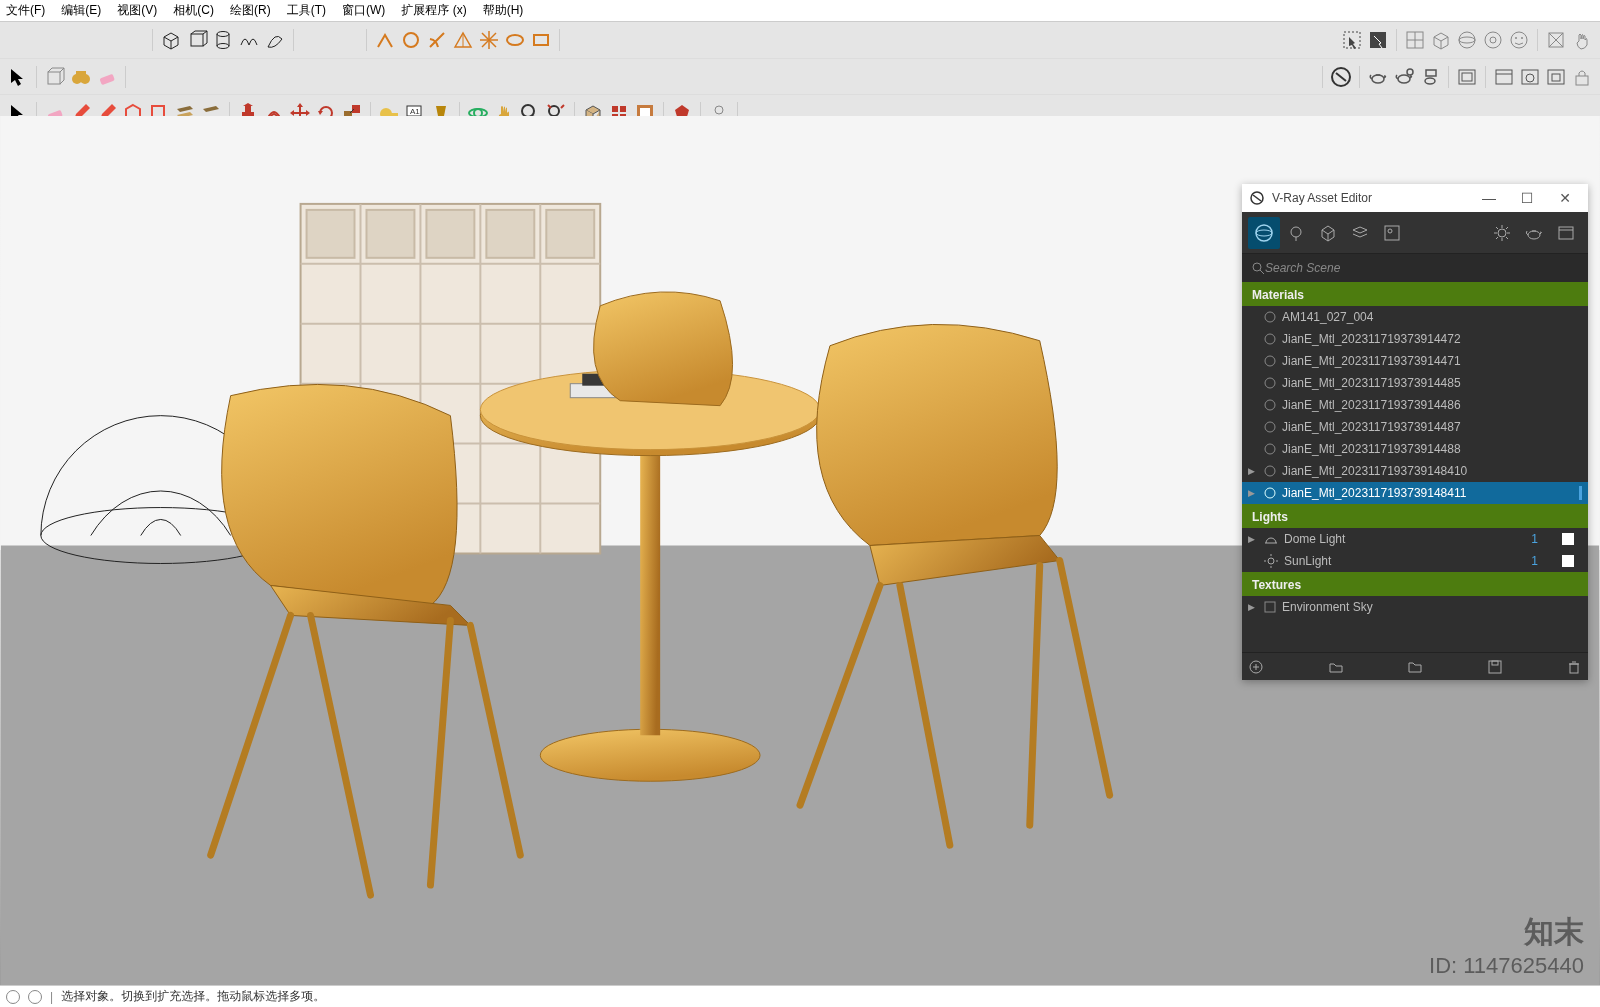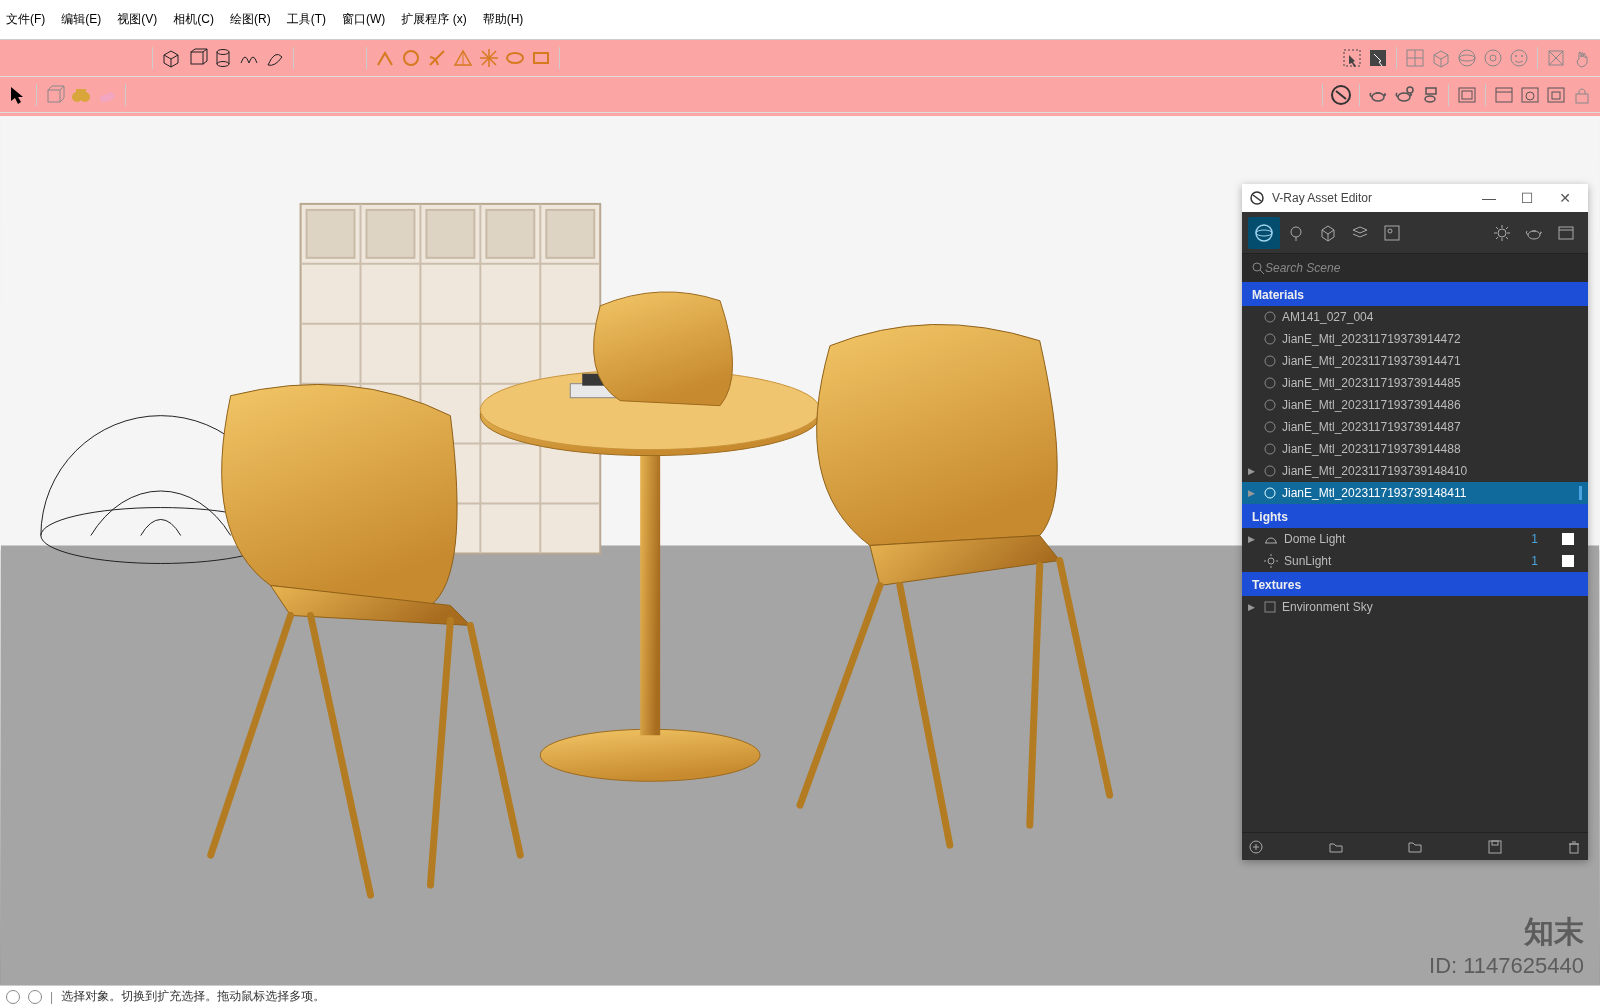"文件(F)" .menu-bar { height: 40px -> 22px }
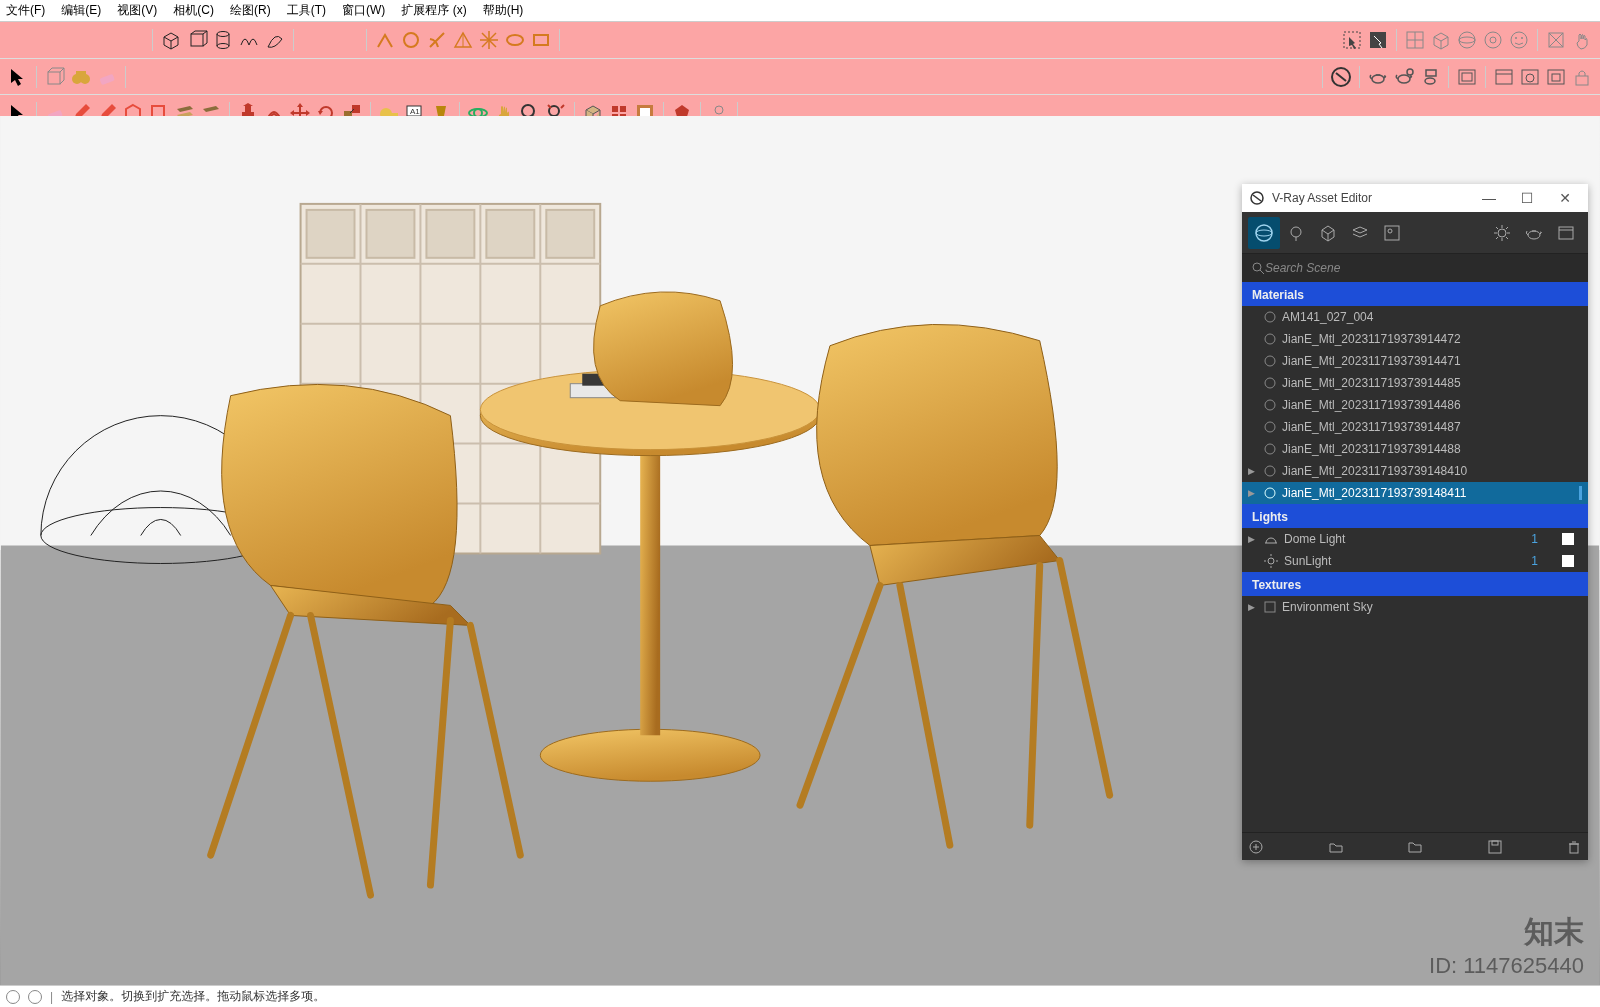"A1" .toolbar-zone { background: #fca5a5 -> #e5e5e5 }
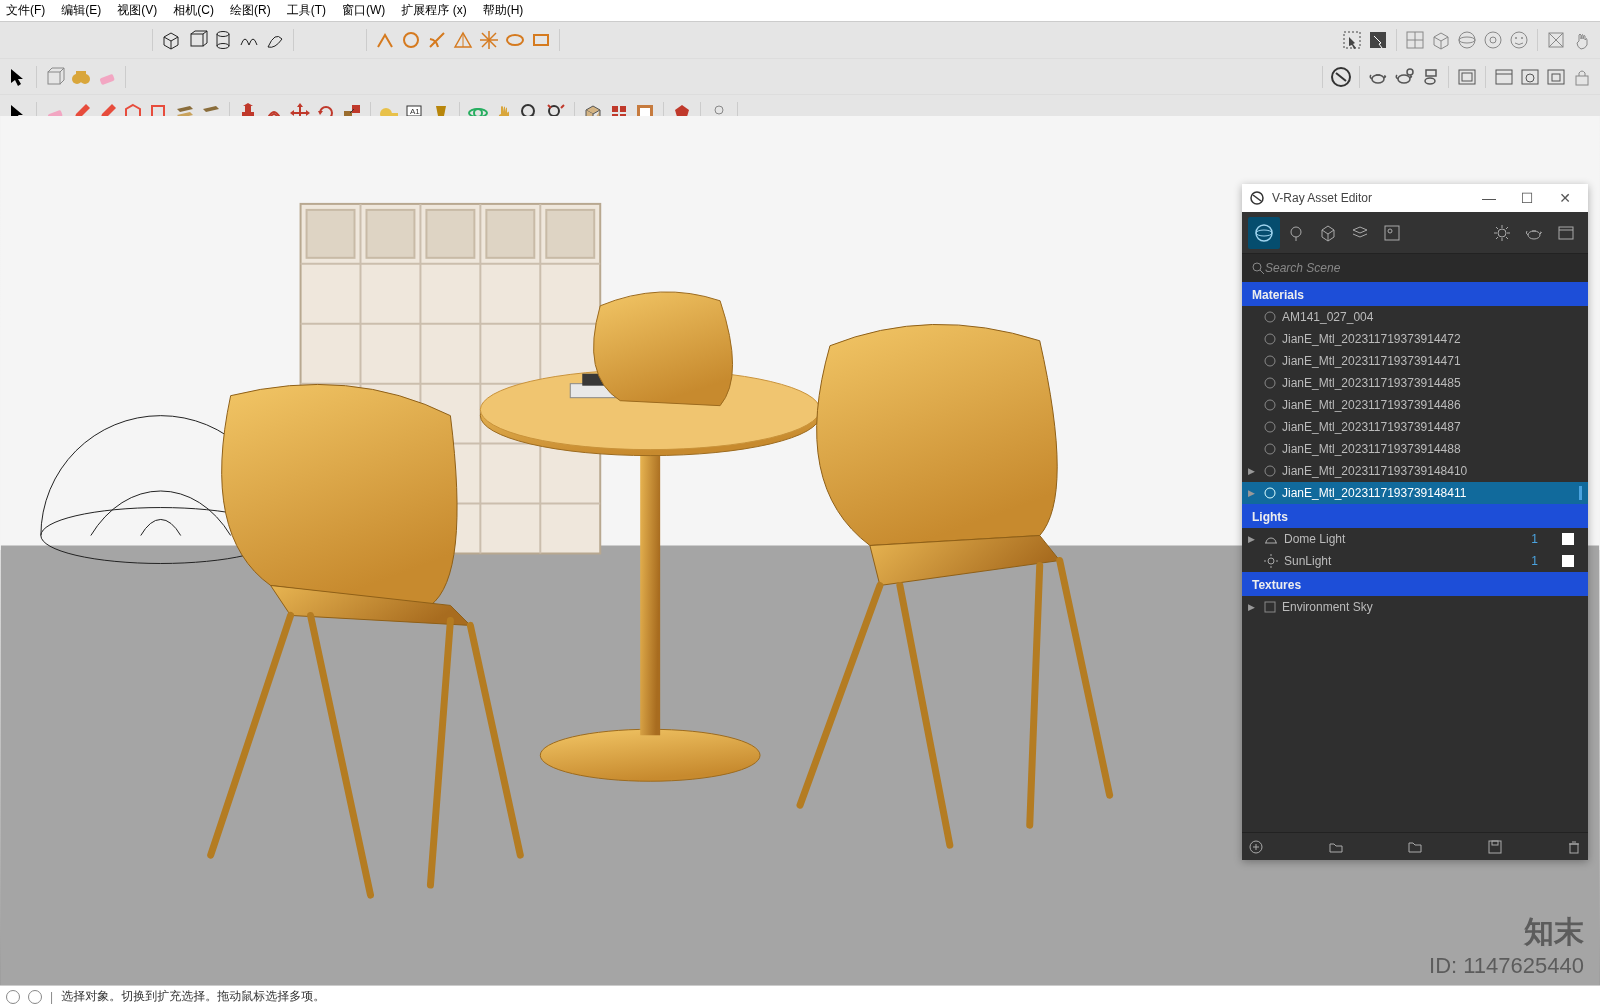"V-Ray Asset Editor" .vray-panel { height: 676px -> 496px }
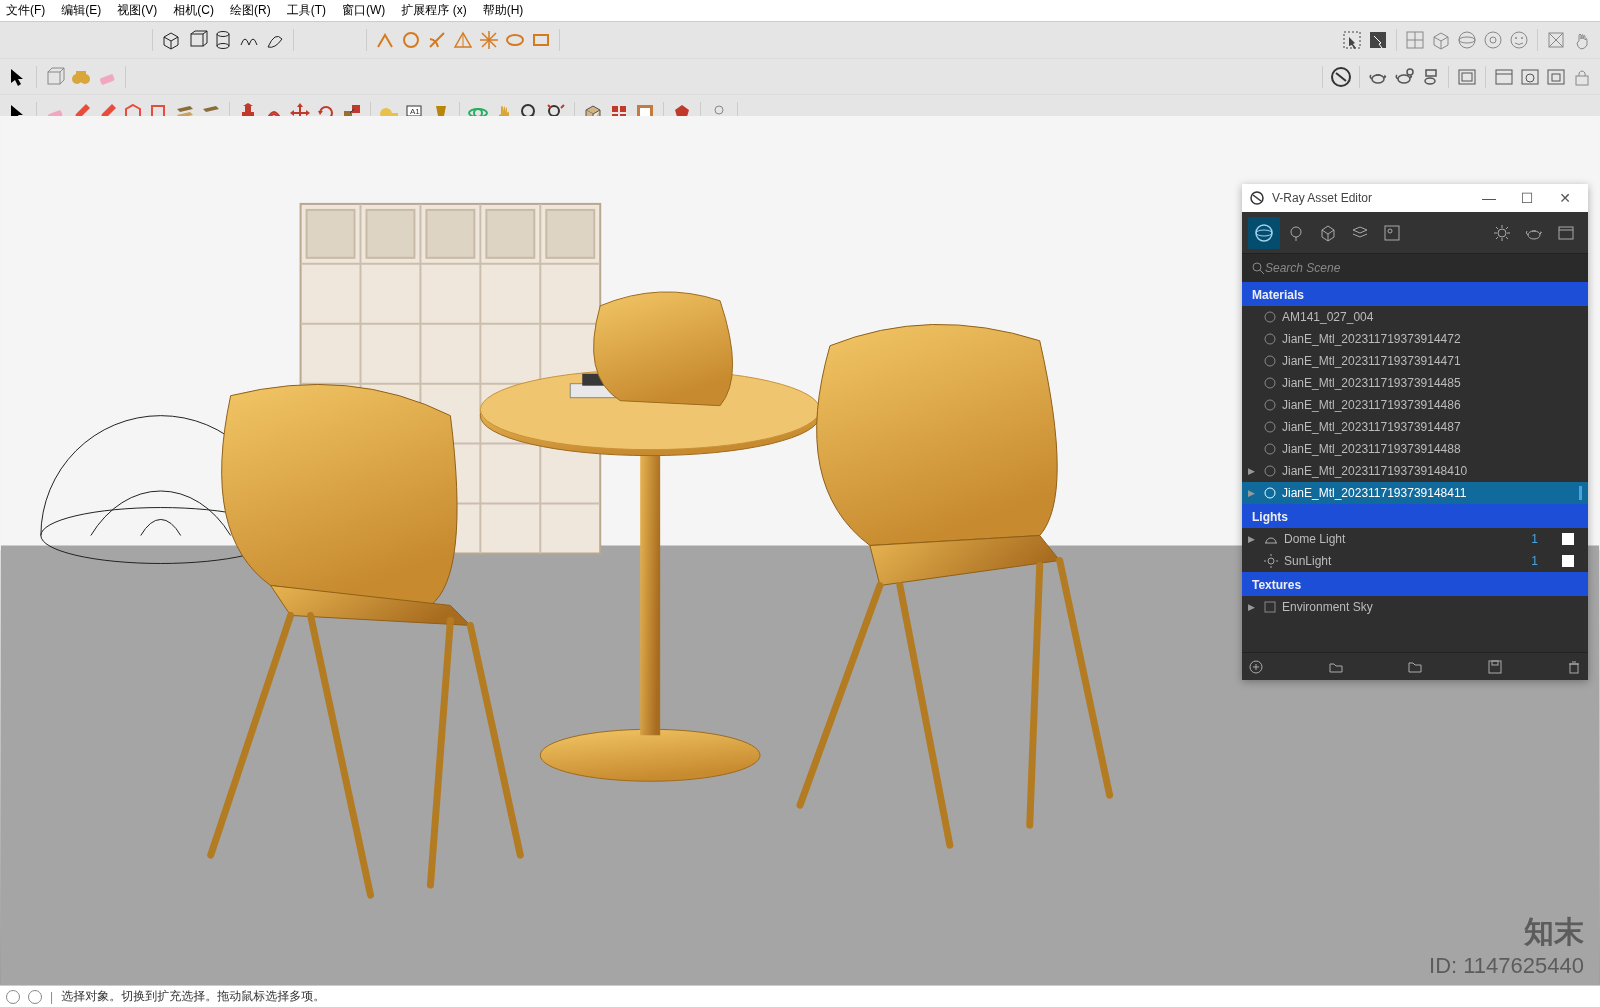"Materials" .vray-section { background: #1d4ed8 -> #4d7c0f }
